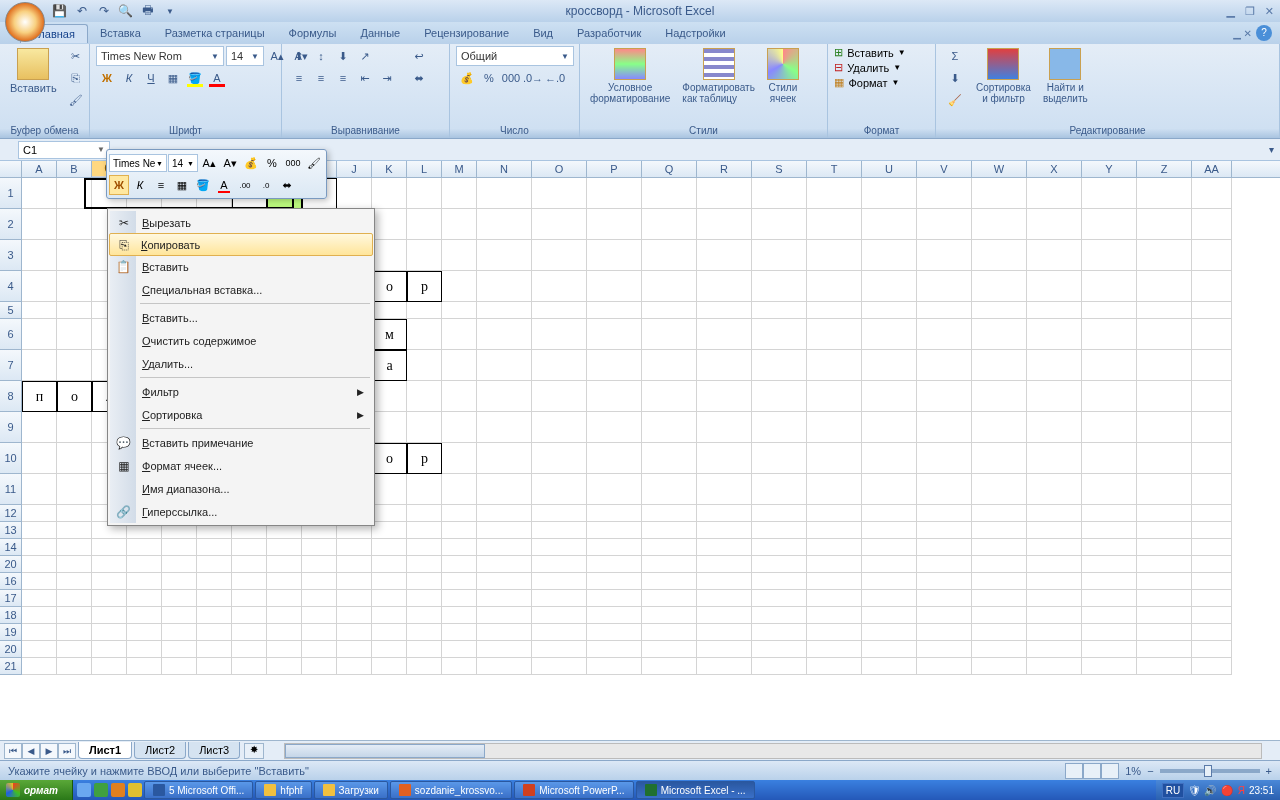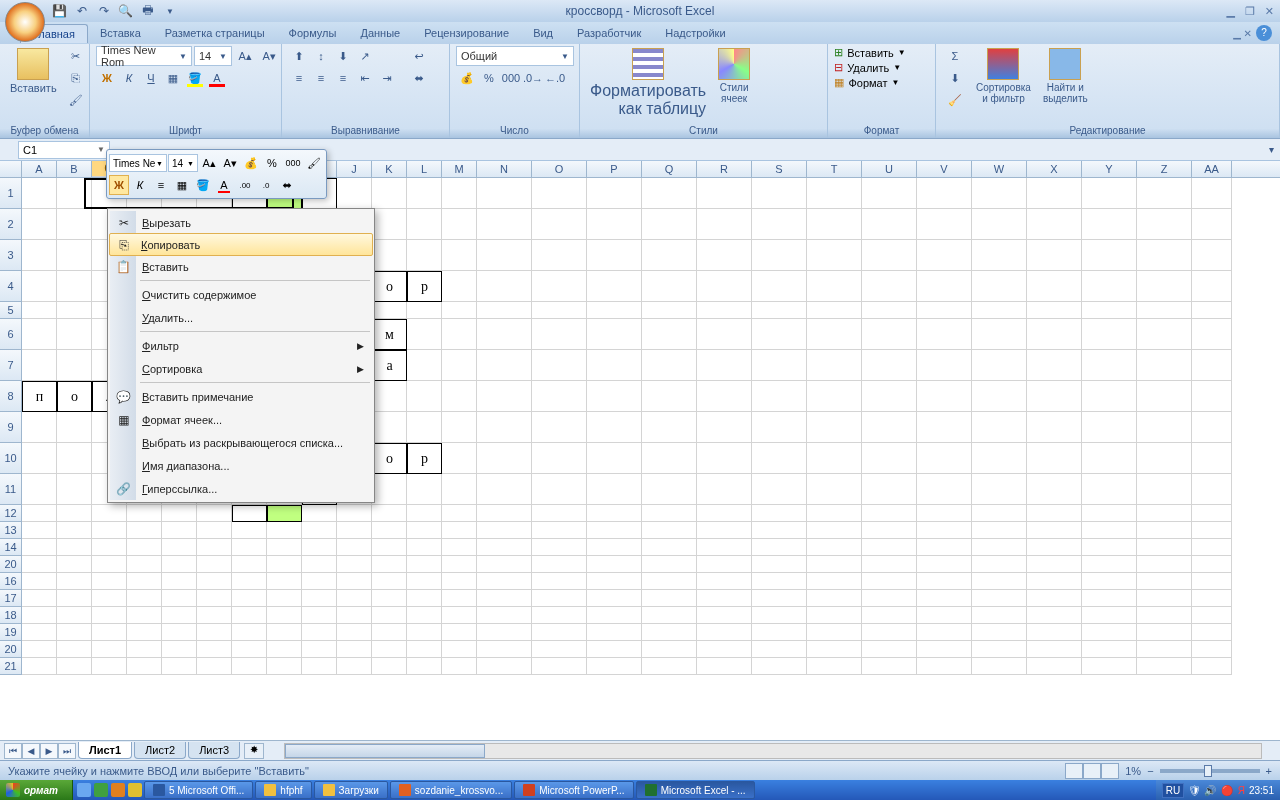"Times New Rom" div.combo { width: 96px -> 128px }
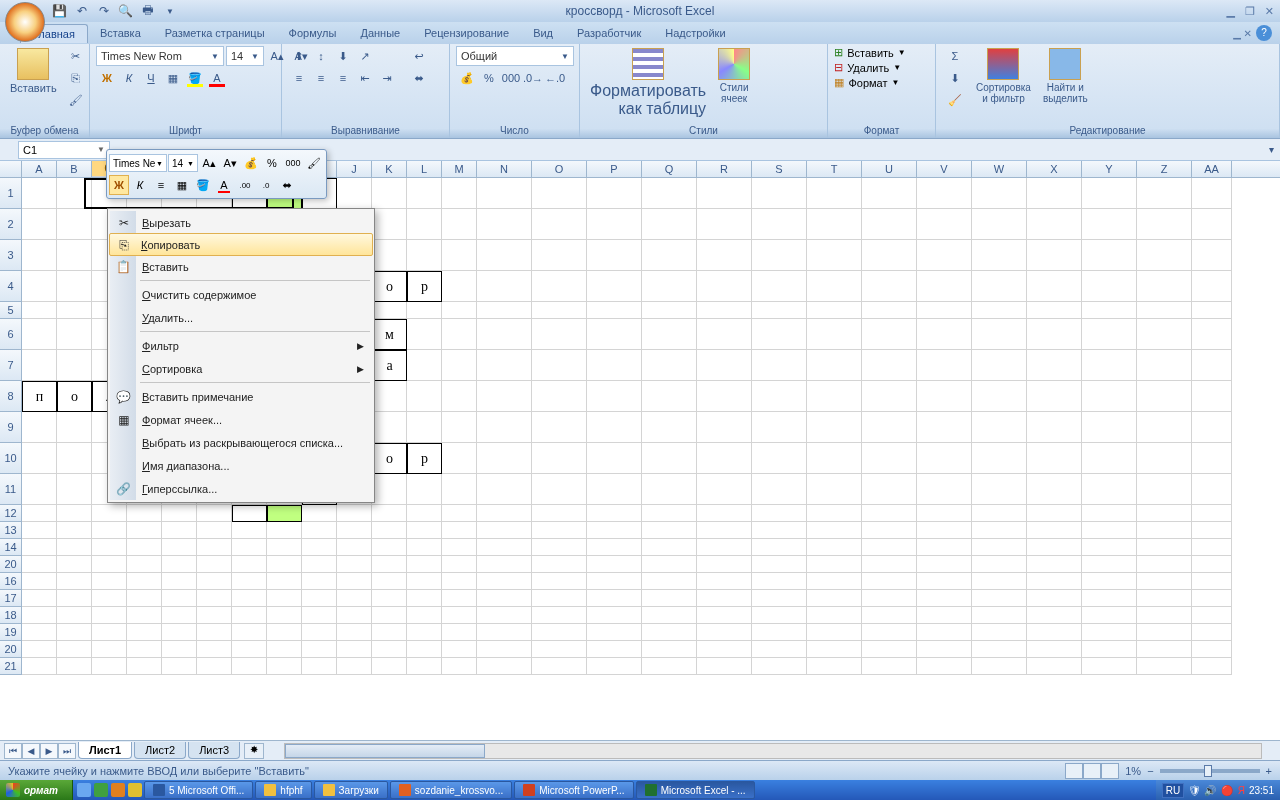"Условное" div.big-btn { html: none -> <div> <div></div> <span>Условное форматирование</span> </div> }
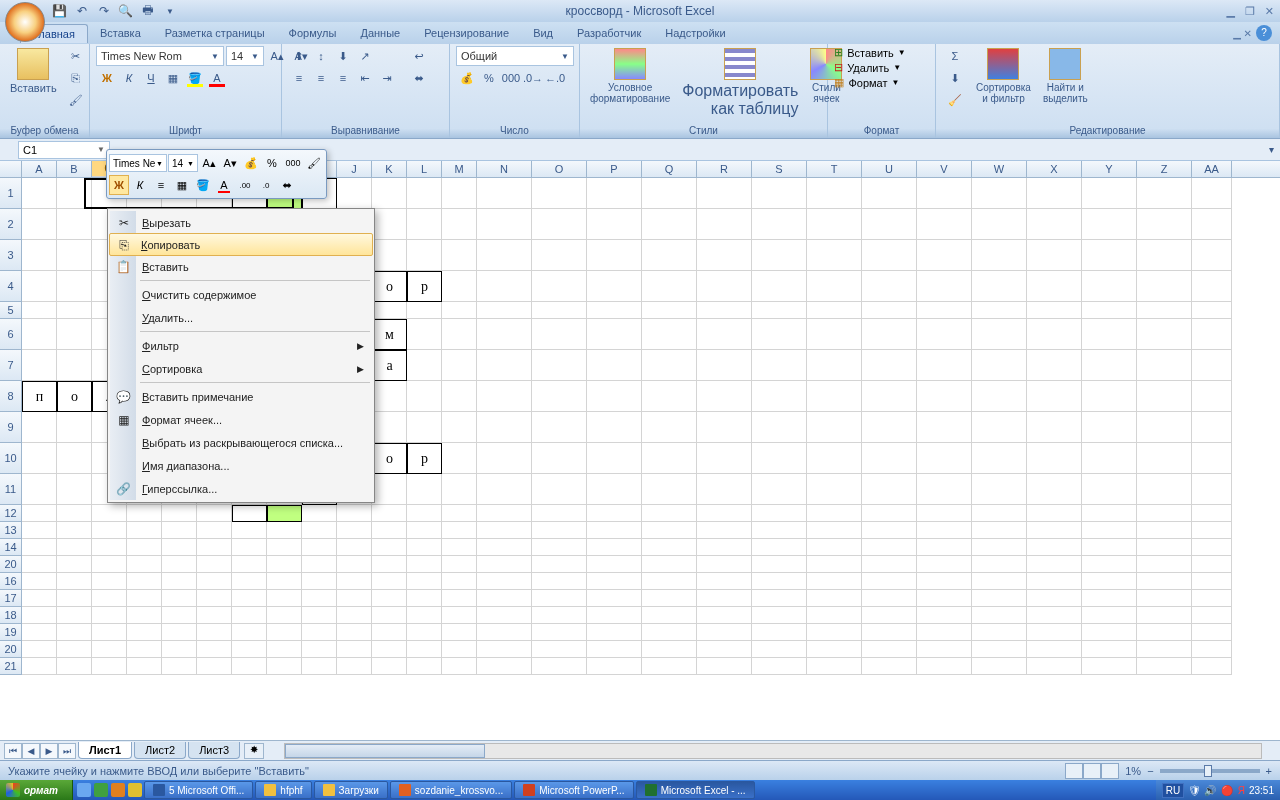"Форматировать" span { font-size: 16px -> 10px; text-align: right -> left }
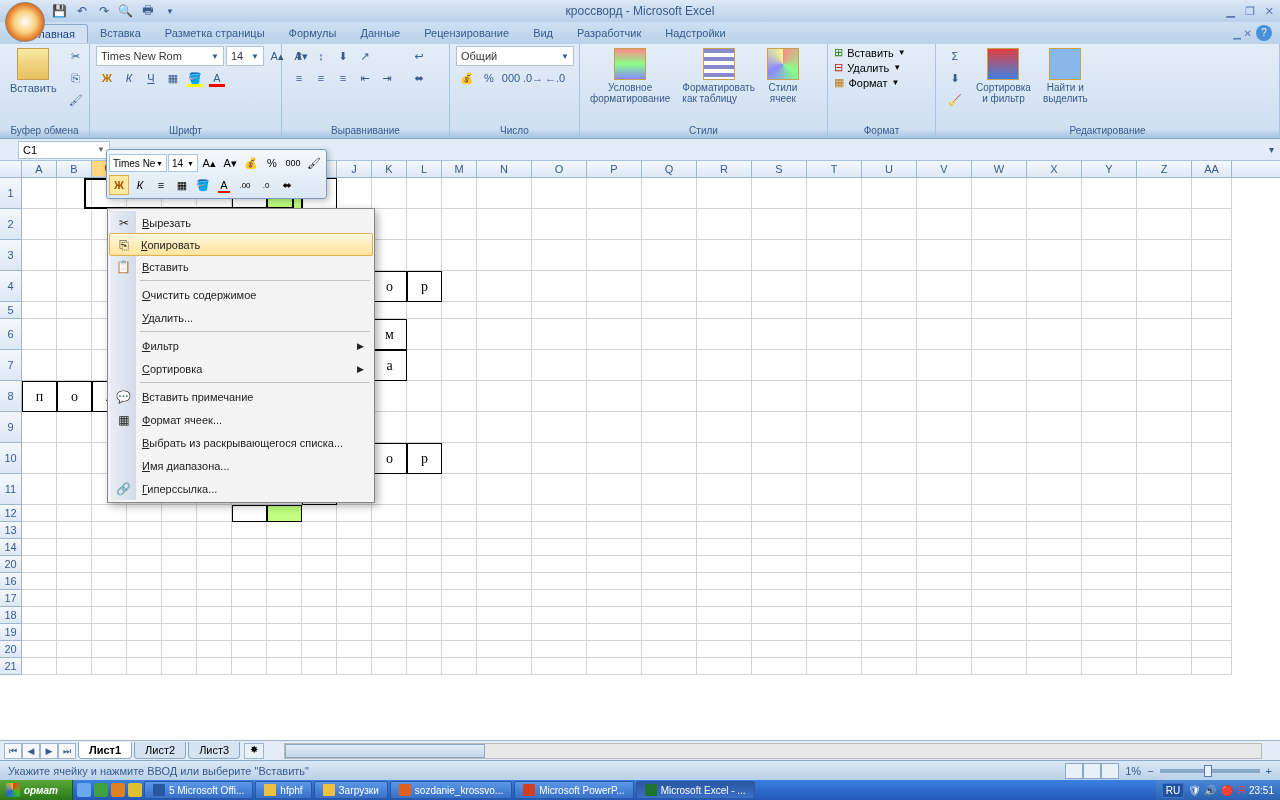"Специальная вставка..." div.ctx-item { html: none -> <div> <span><u>С</u>пециальная вставка...</span> </div> }
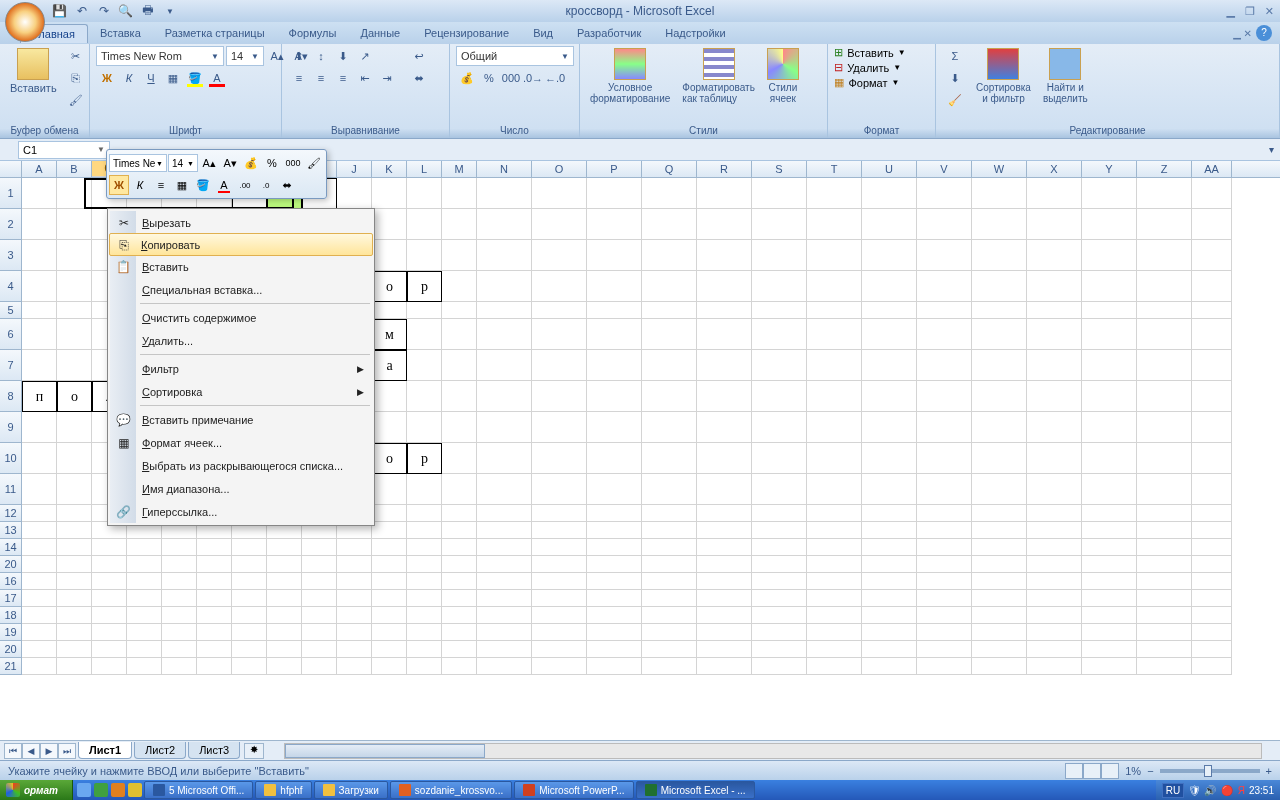"Вставить..." div.ctx-item { html: none -> <div> <span><u>В</u>ставить...</span> </div> }
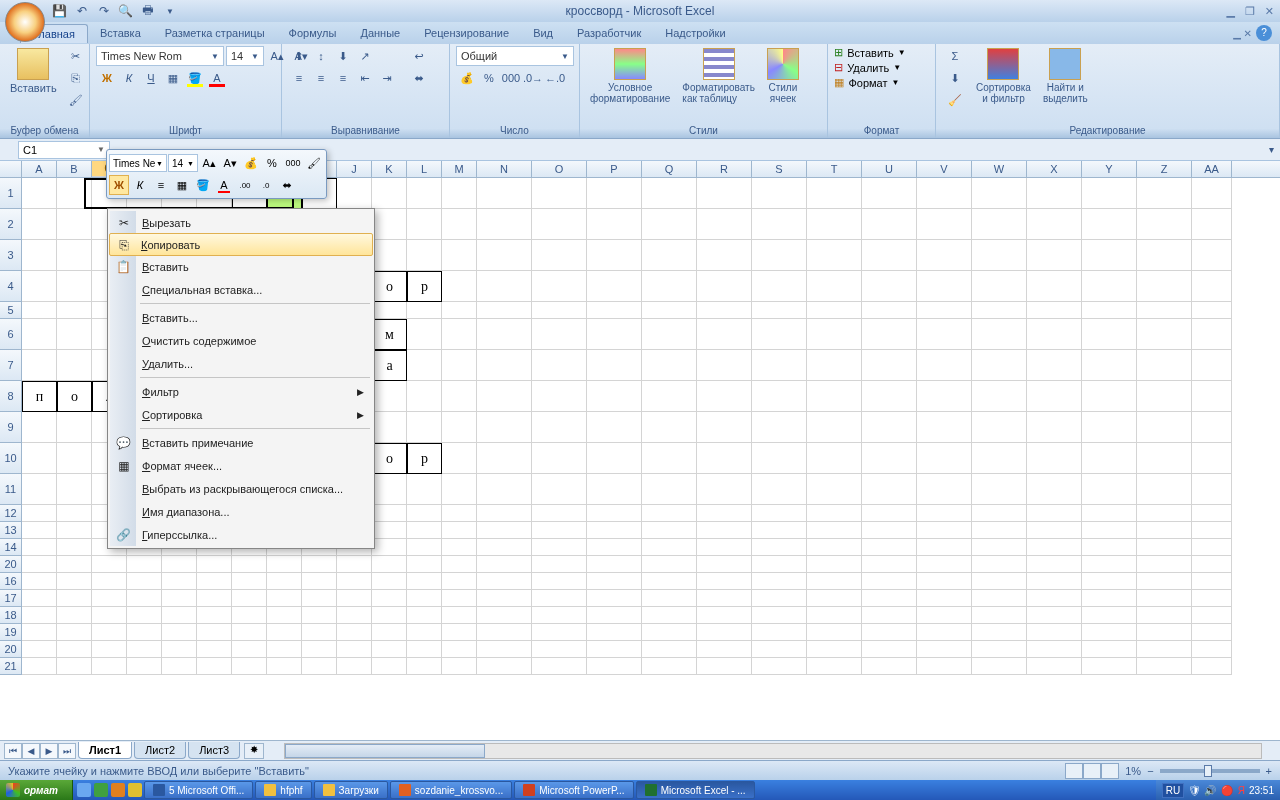"Выбрать из раскрывающегося списка..." div.ctx-item { html: <div> <span><u>В</u>ыбрать из раскрывающегося списка...</span> </div> -> none }
